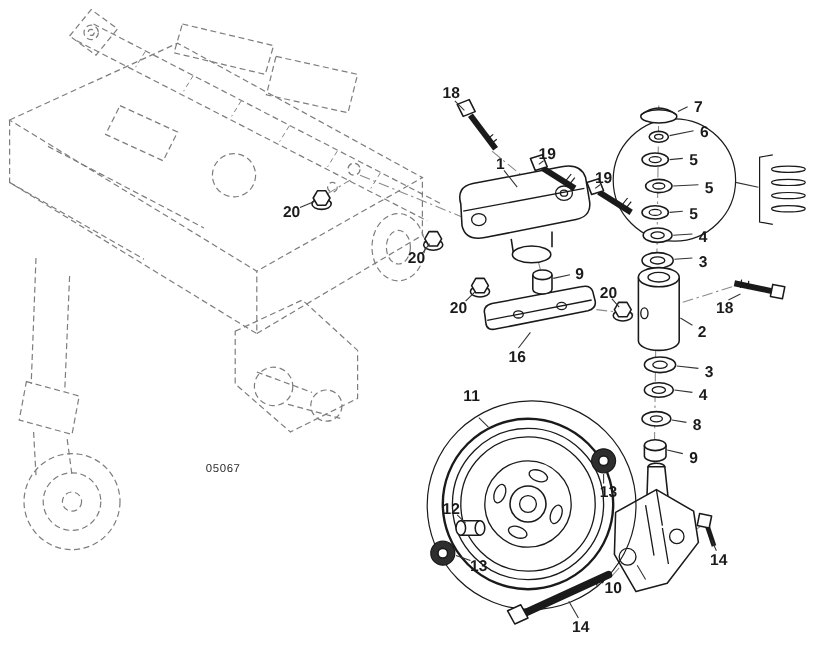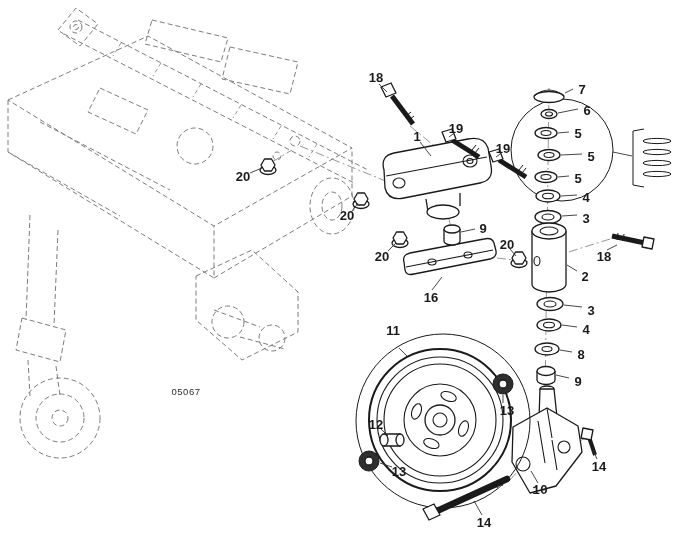"10" span.callout { font-family: Liberation Mono, monospace -> none; left: 540px -> 511px }
